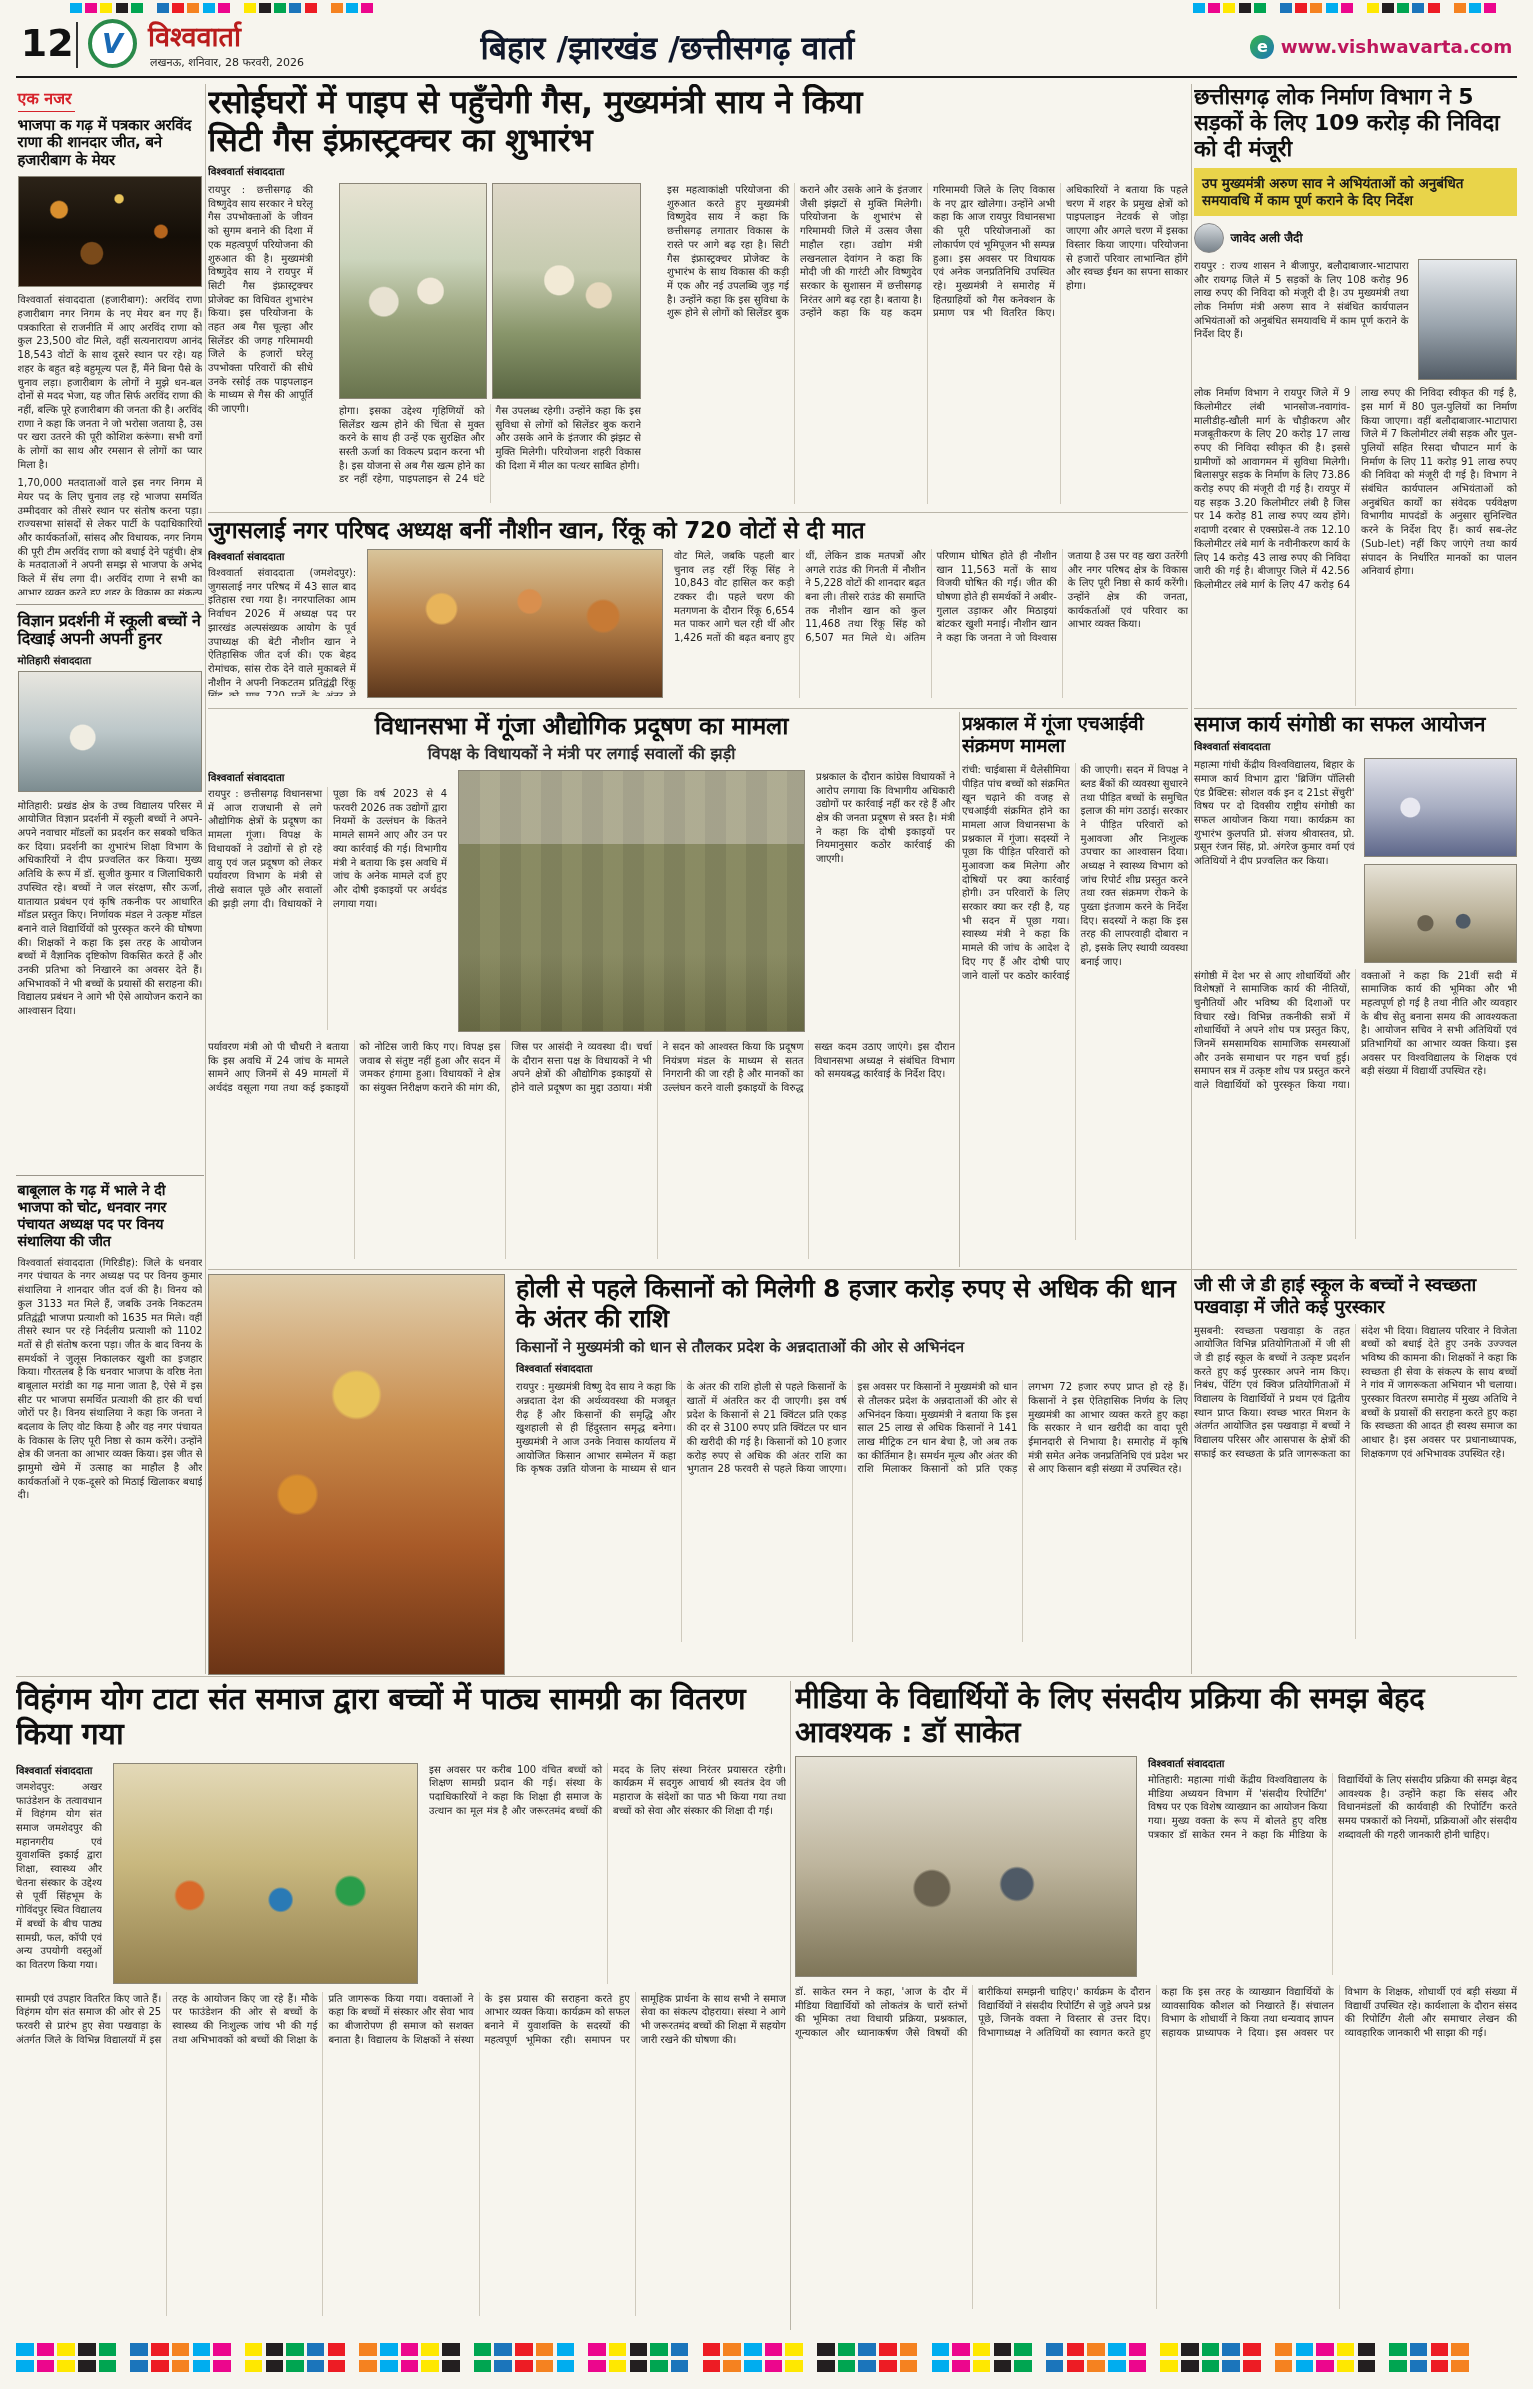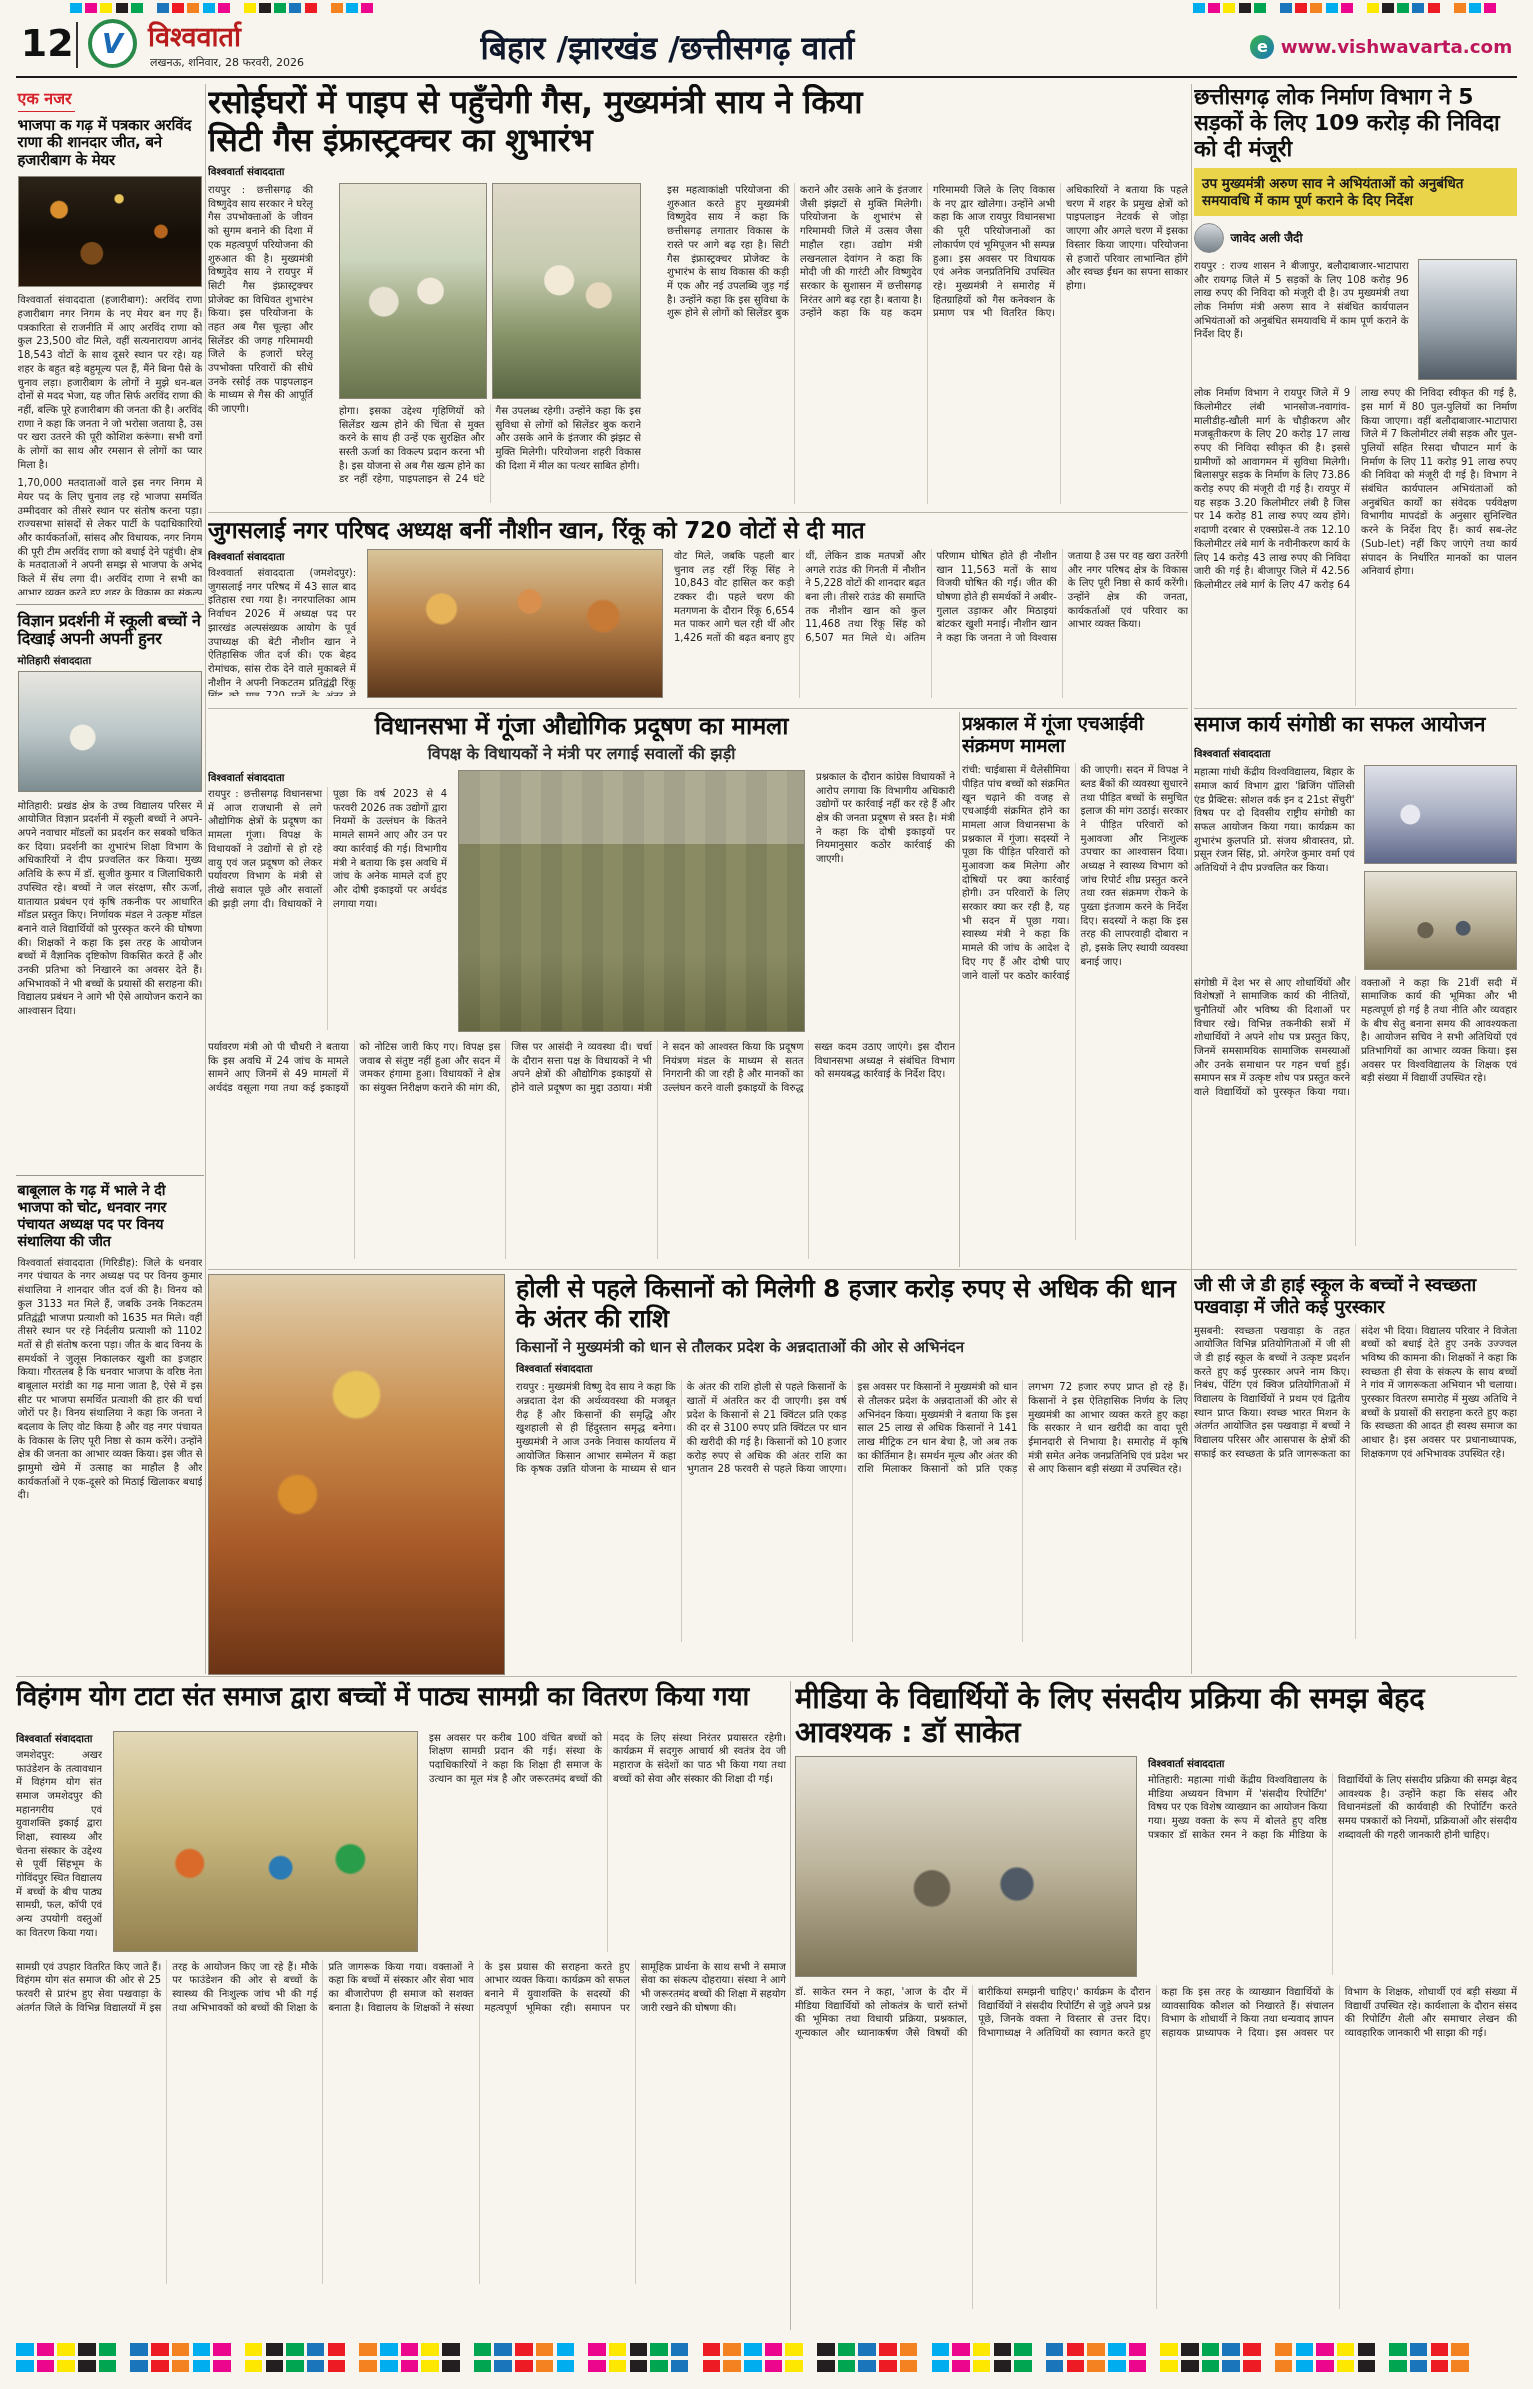"समाज कार्य संगोष्ठी का सफल" div.hl { margin-bottom: 10px -> 3px }
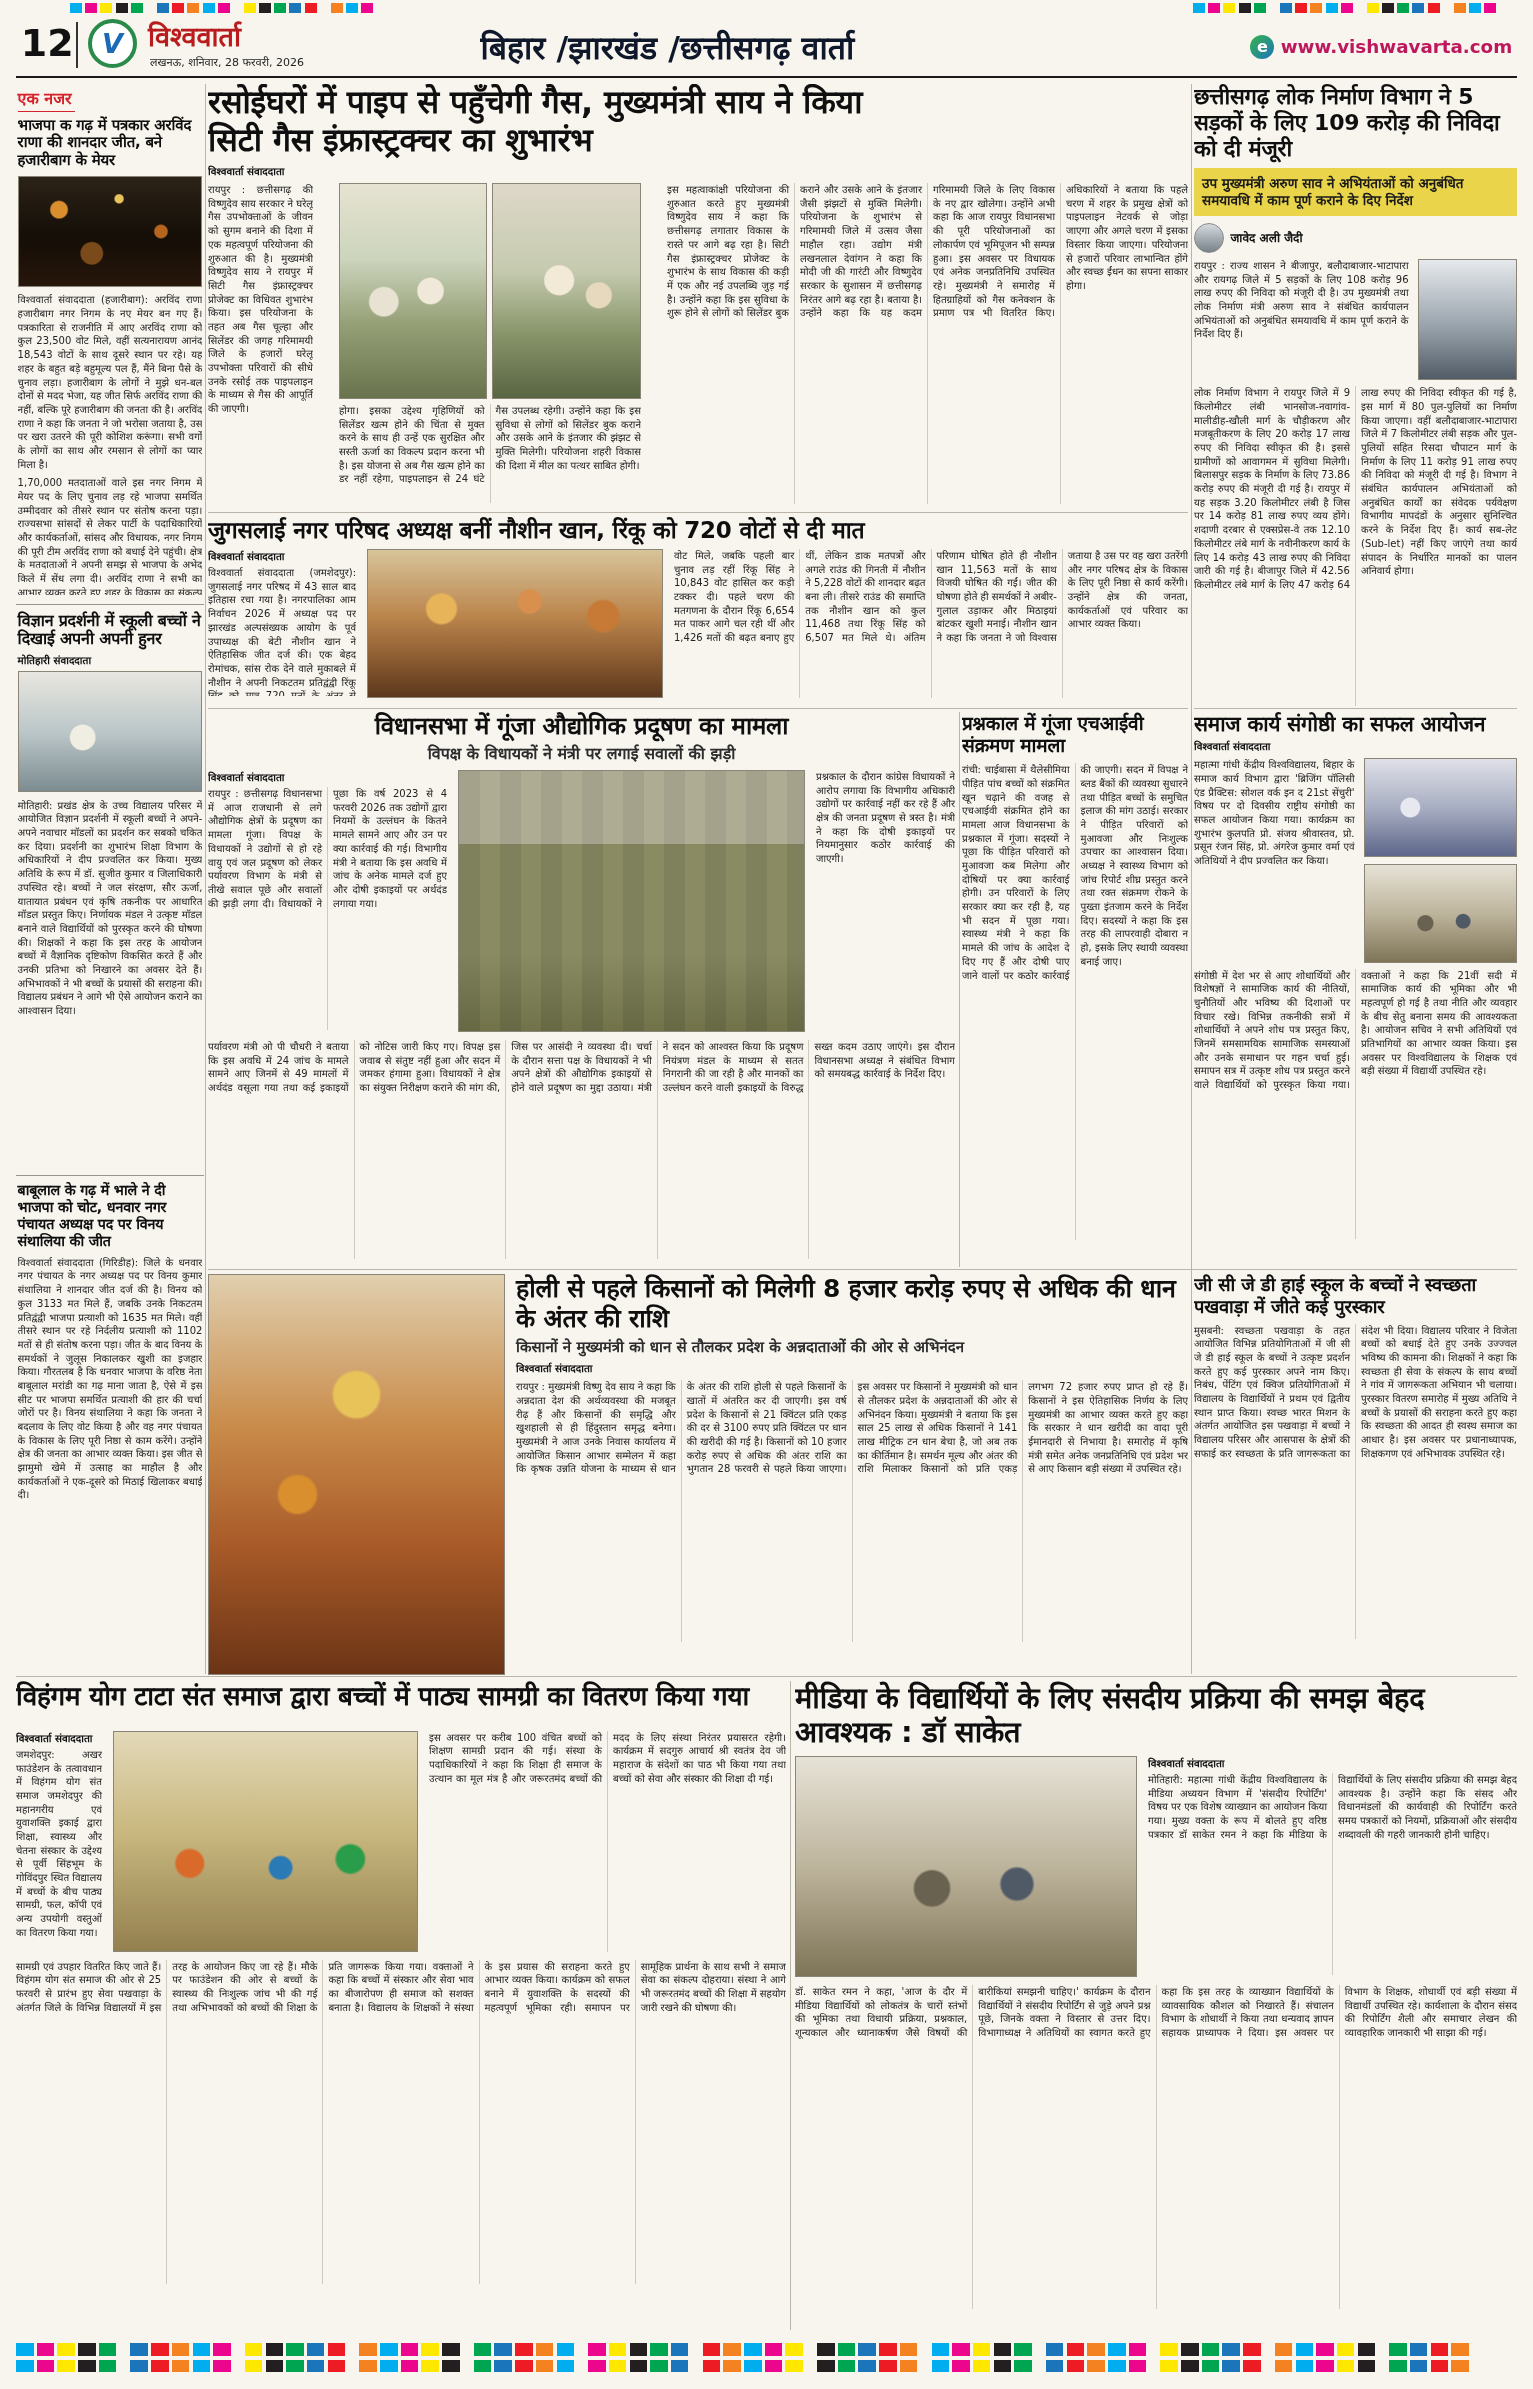"विहंगम योग टाटा संत समाज" div.hl { font-size: 26px -> 30px; margin-bottom: 19px -> 11px }
